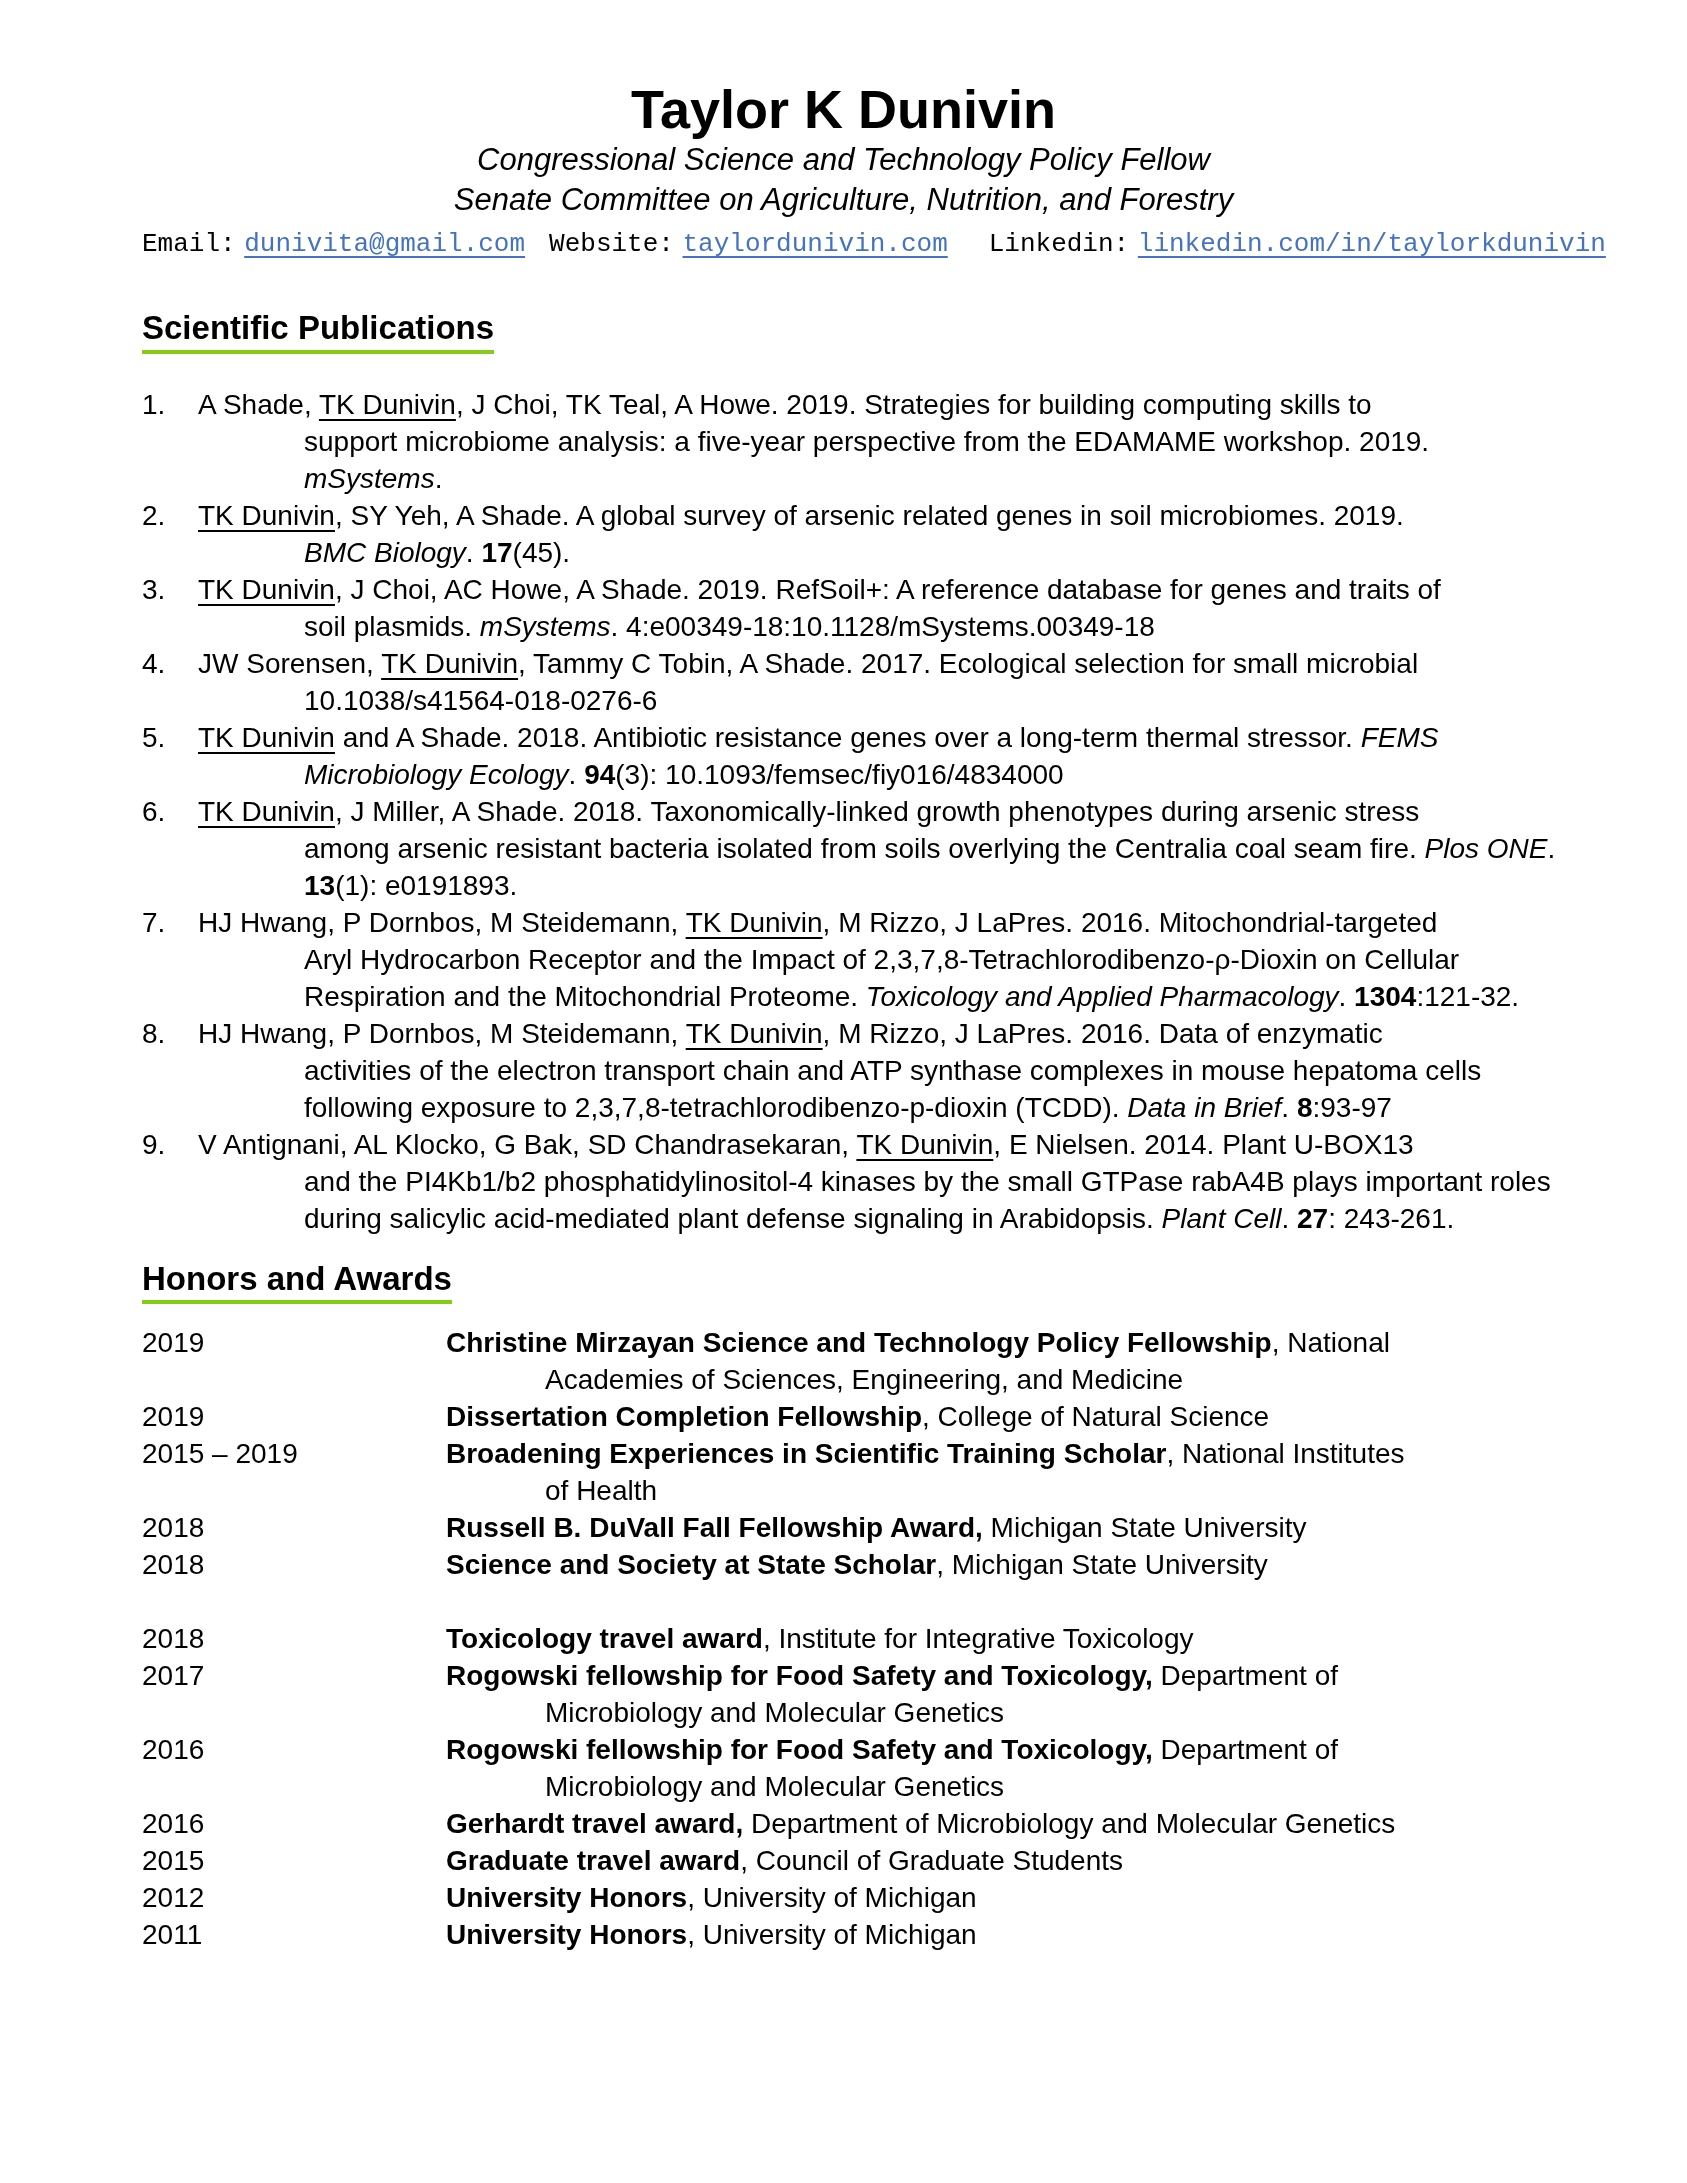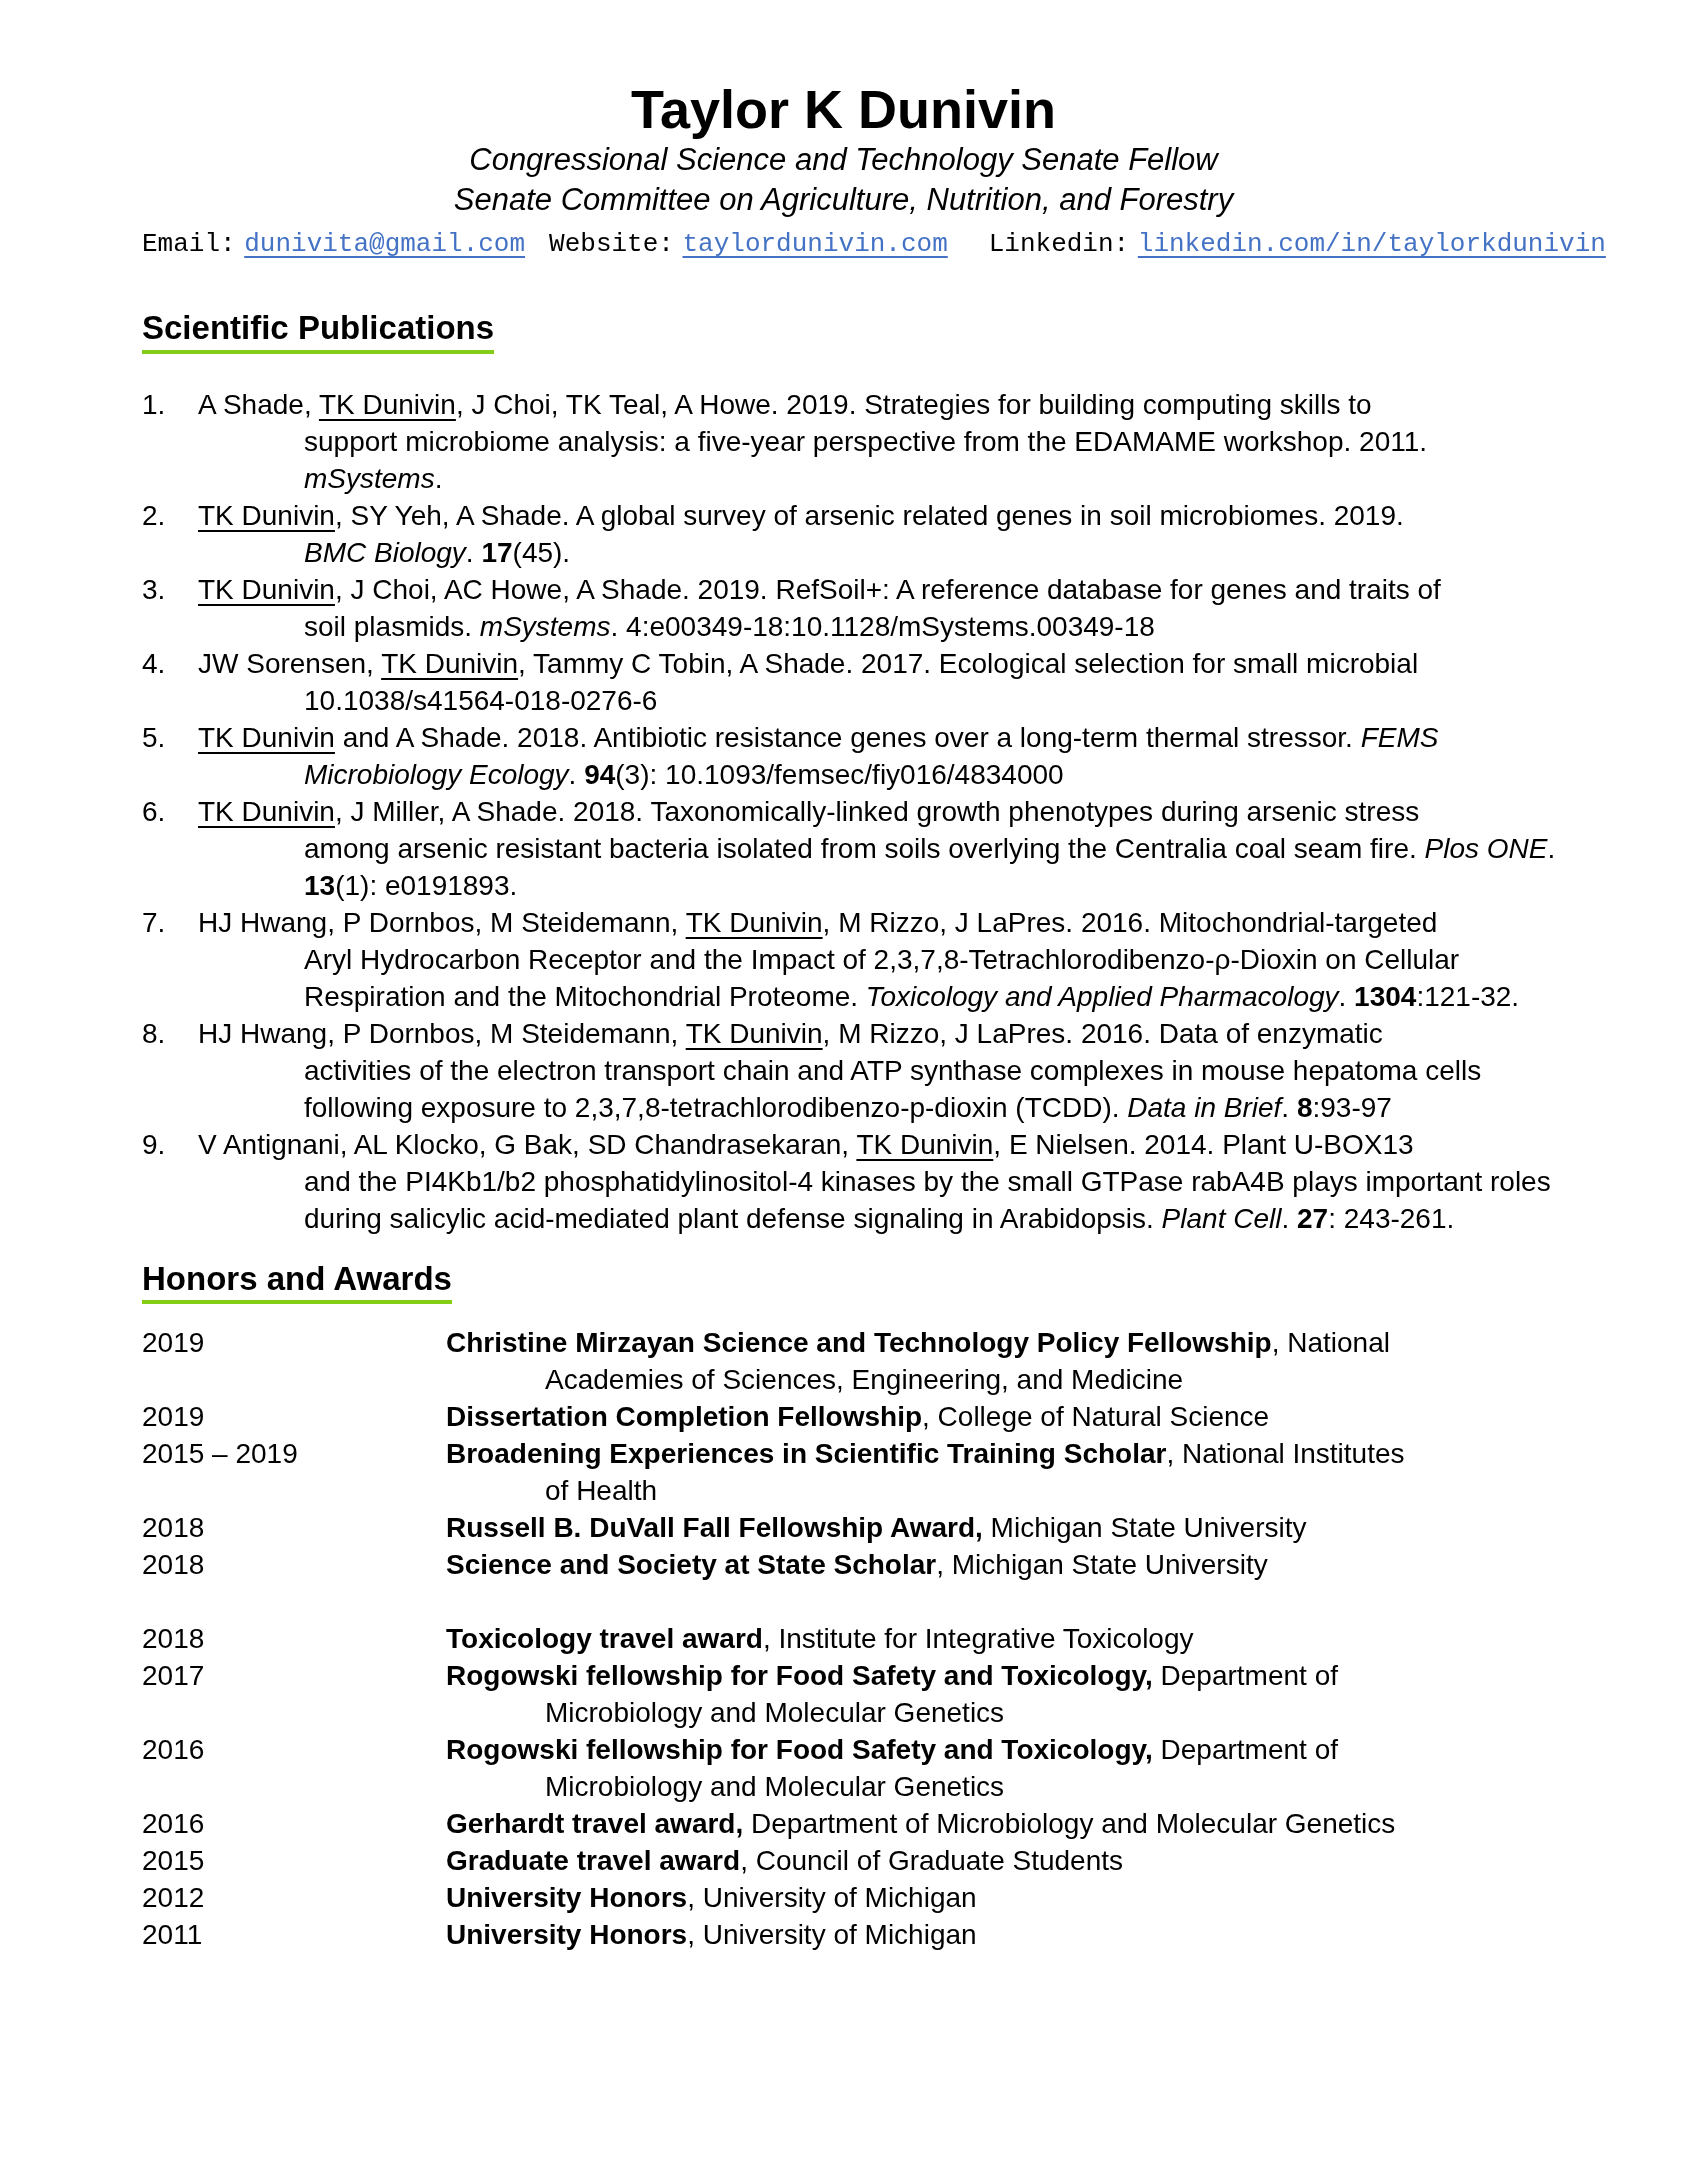"Congressional Science and Technology" div.subtitle { text: Senate -> Policy }
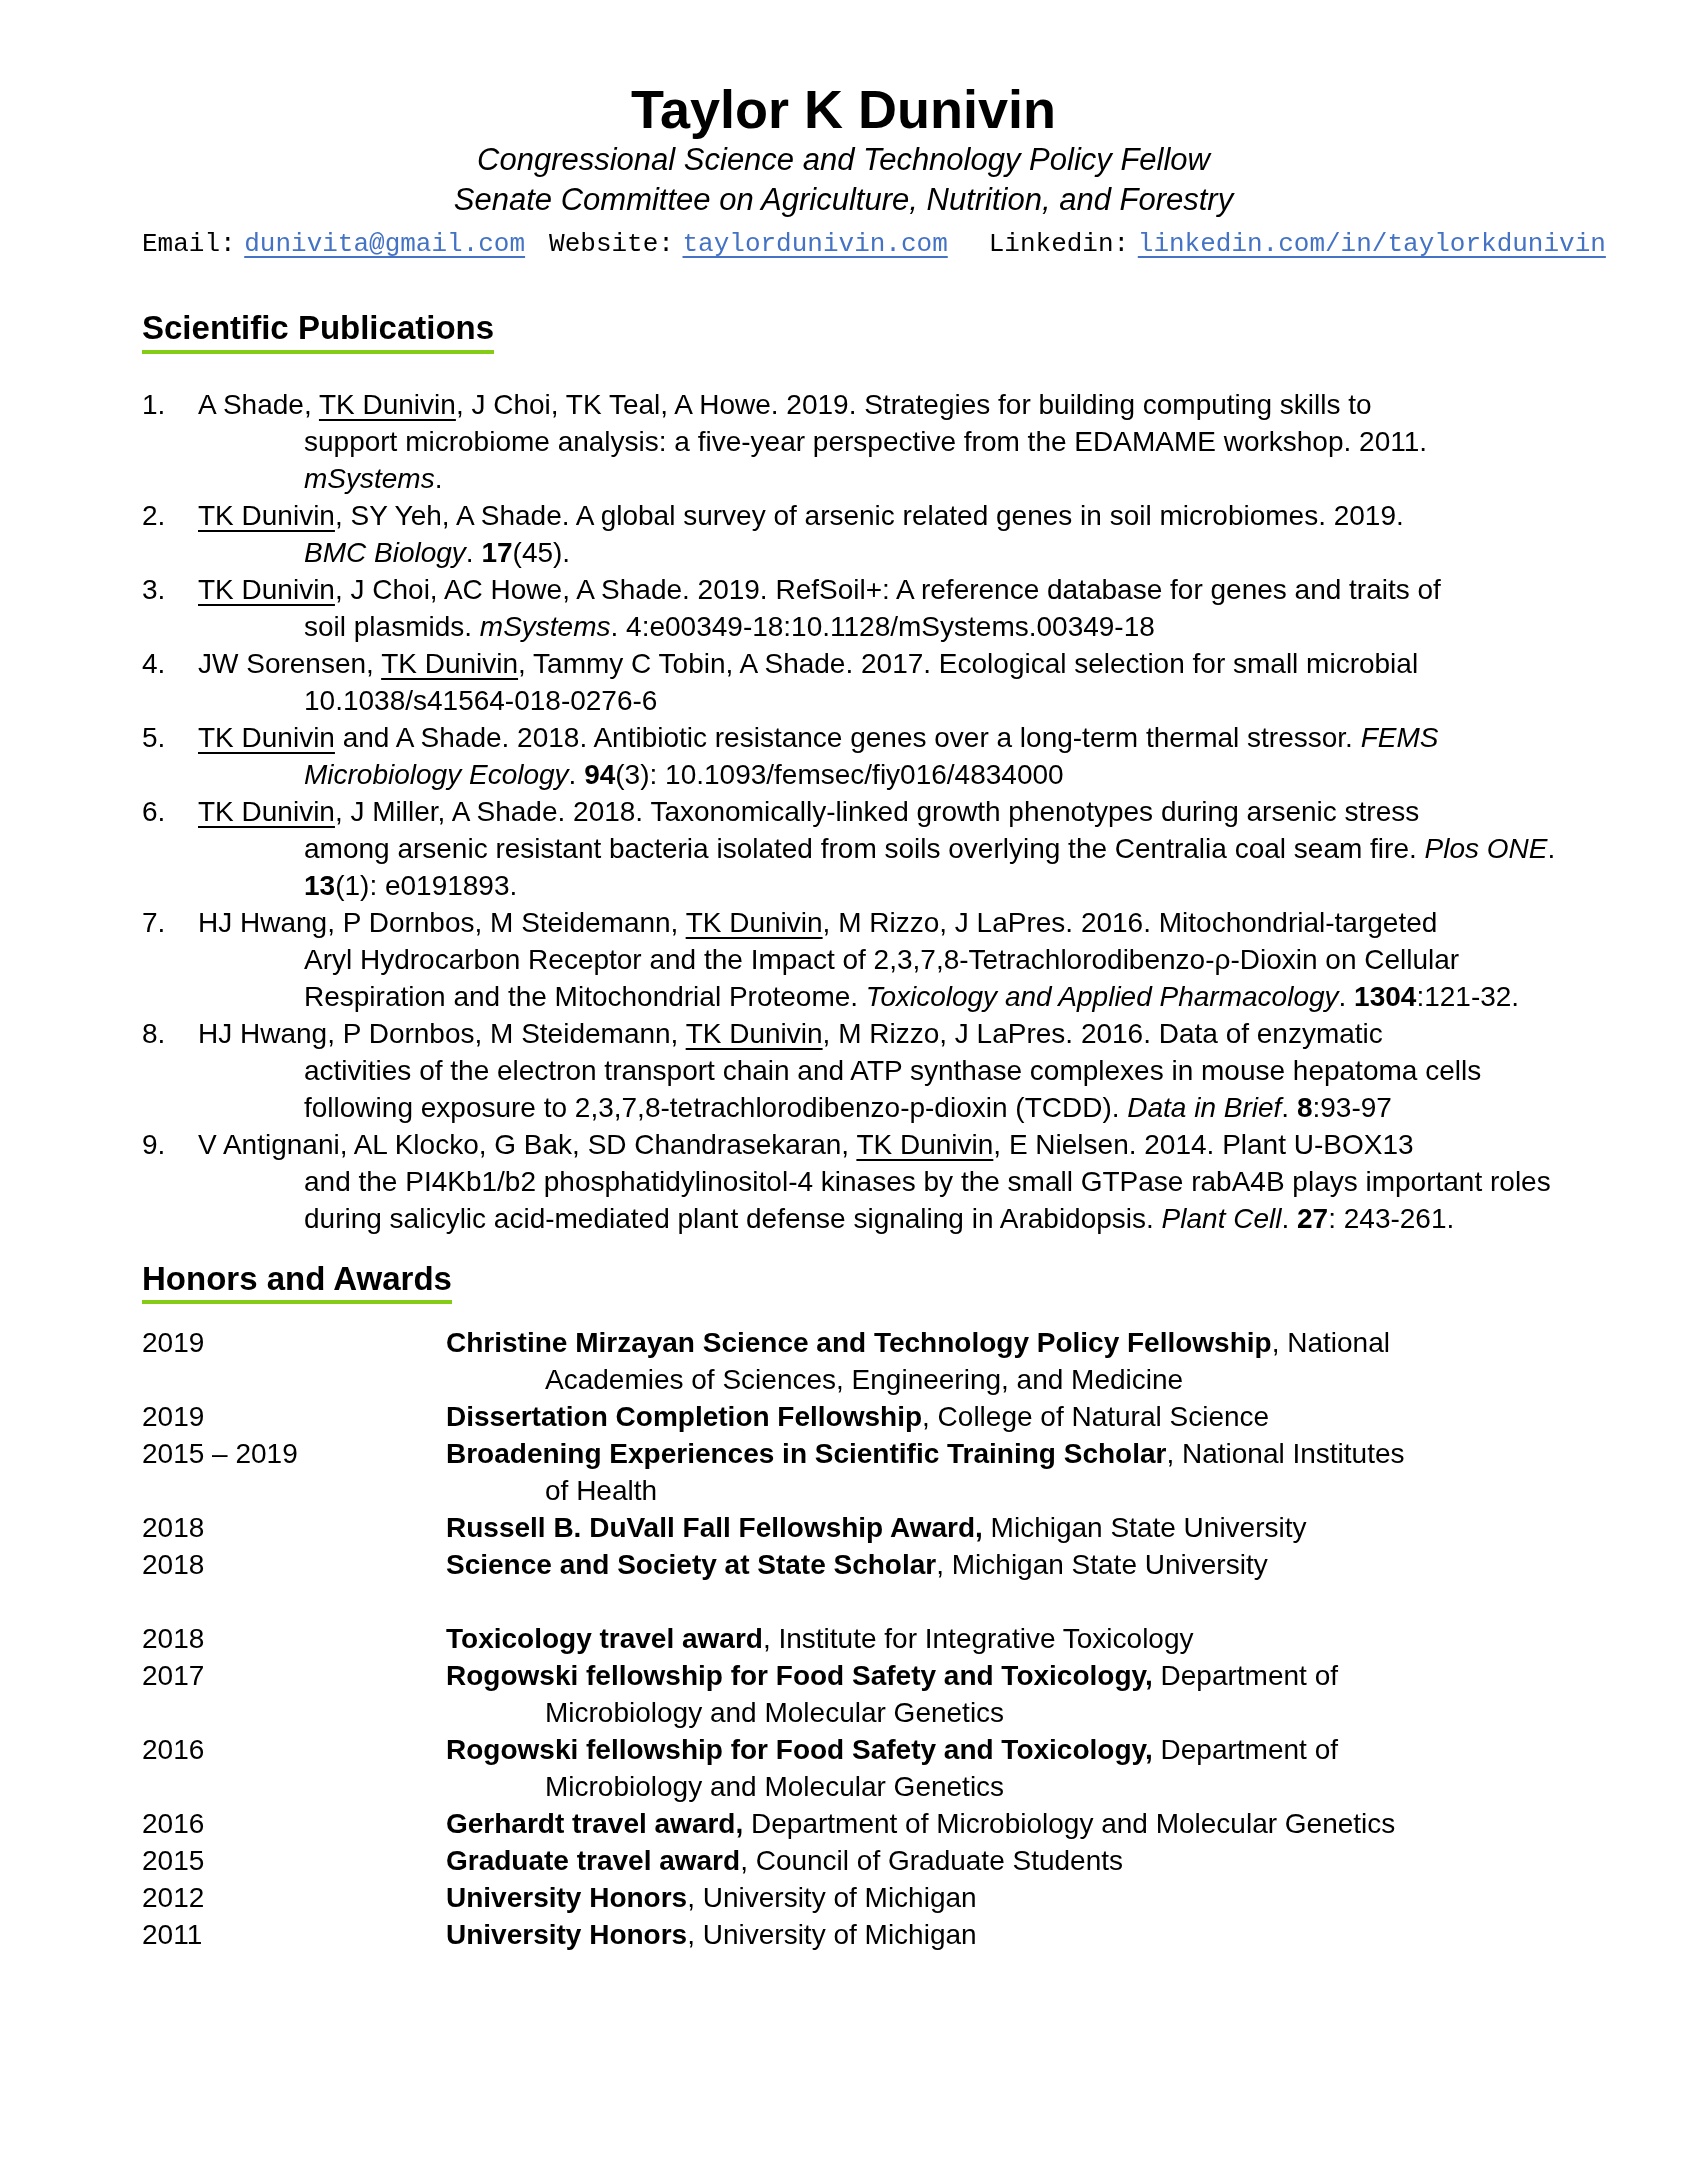"support microbiome analysis: a five-year" span { text: 2011 -> 2019 }
